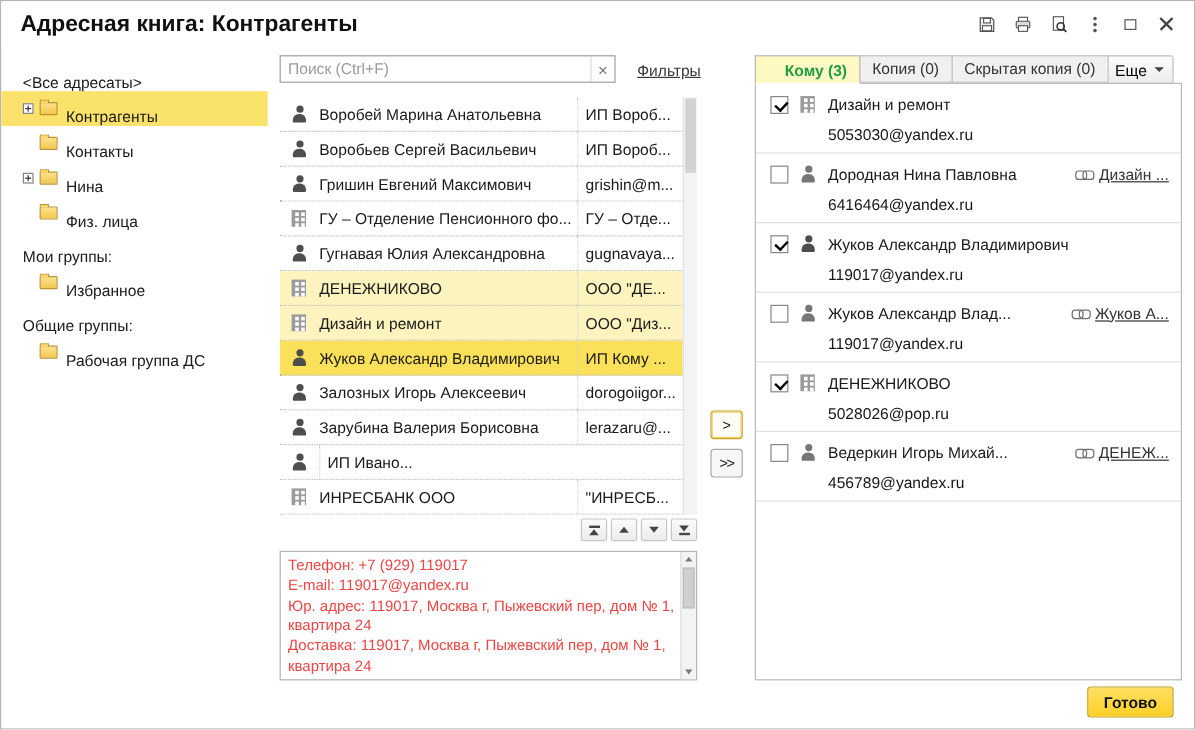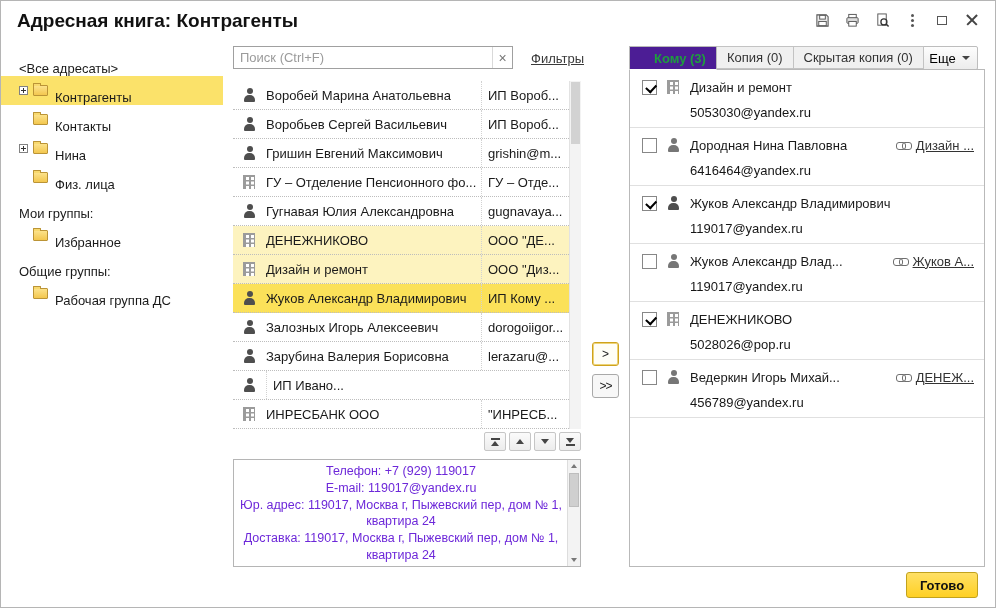"Кому (3)" .tab.active { background: #4c1d95 -> #fef9c3 }
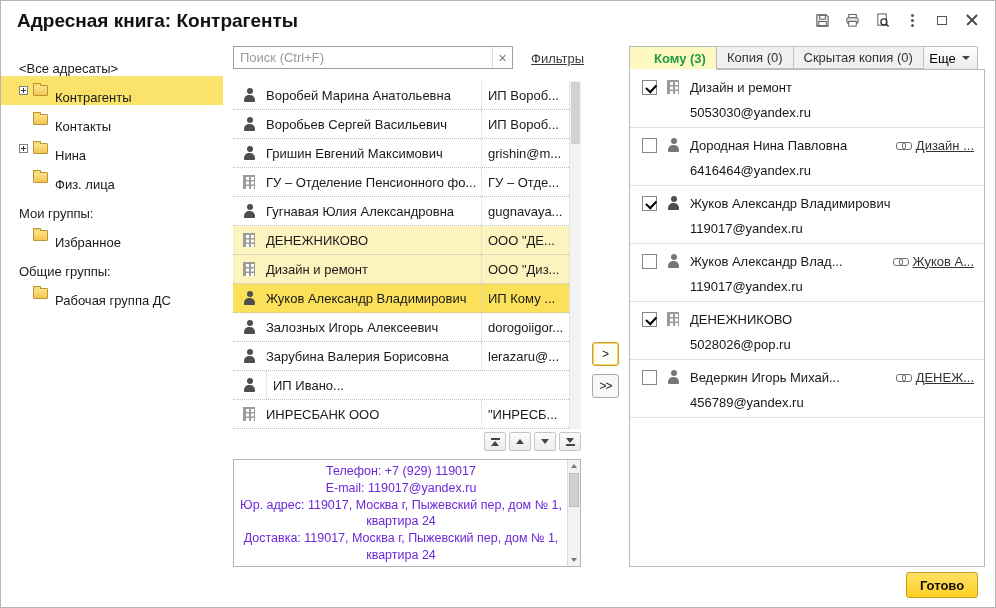"Телефон: +7 (929) 119017" .det-text { color: #6d28d9 -> #ef4444; text-align: center -> none }
